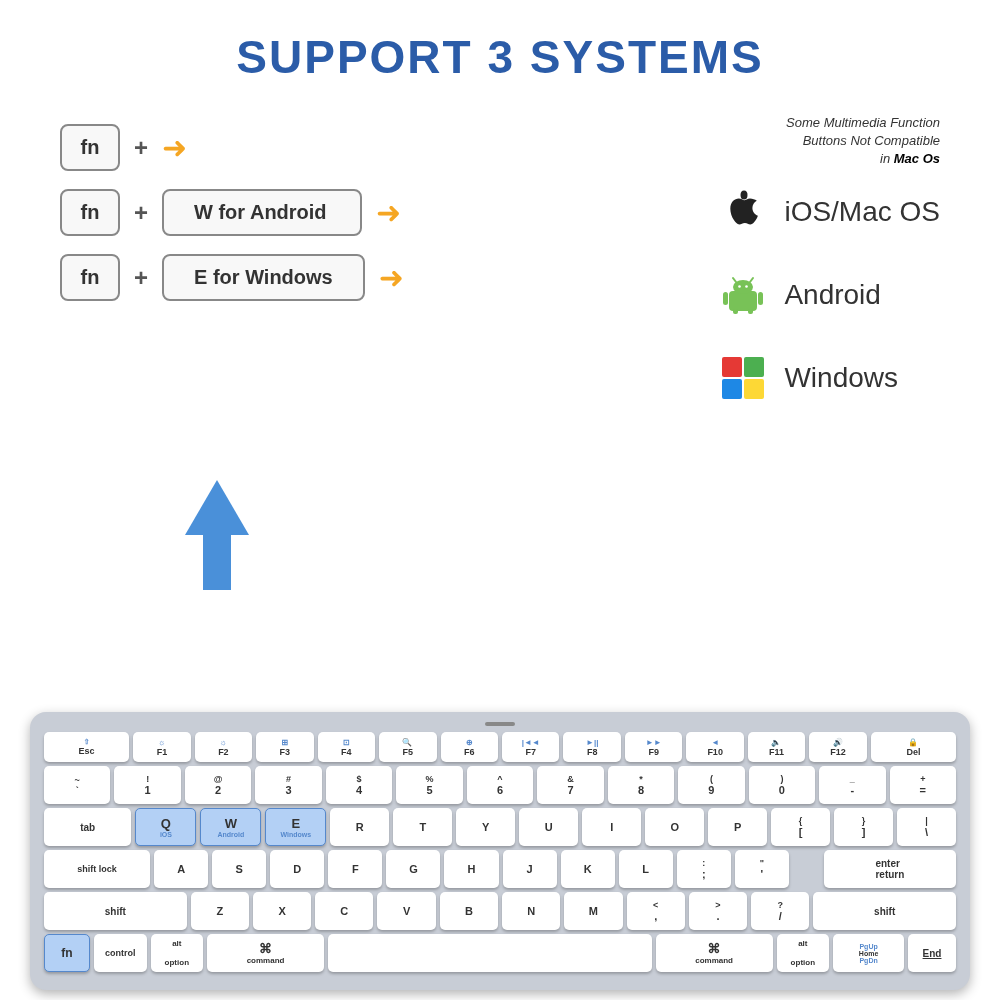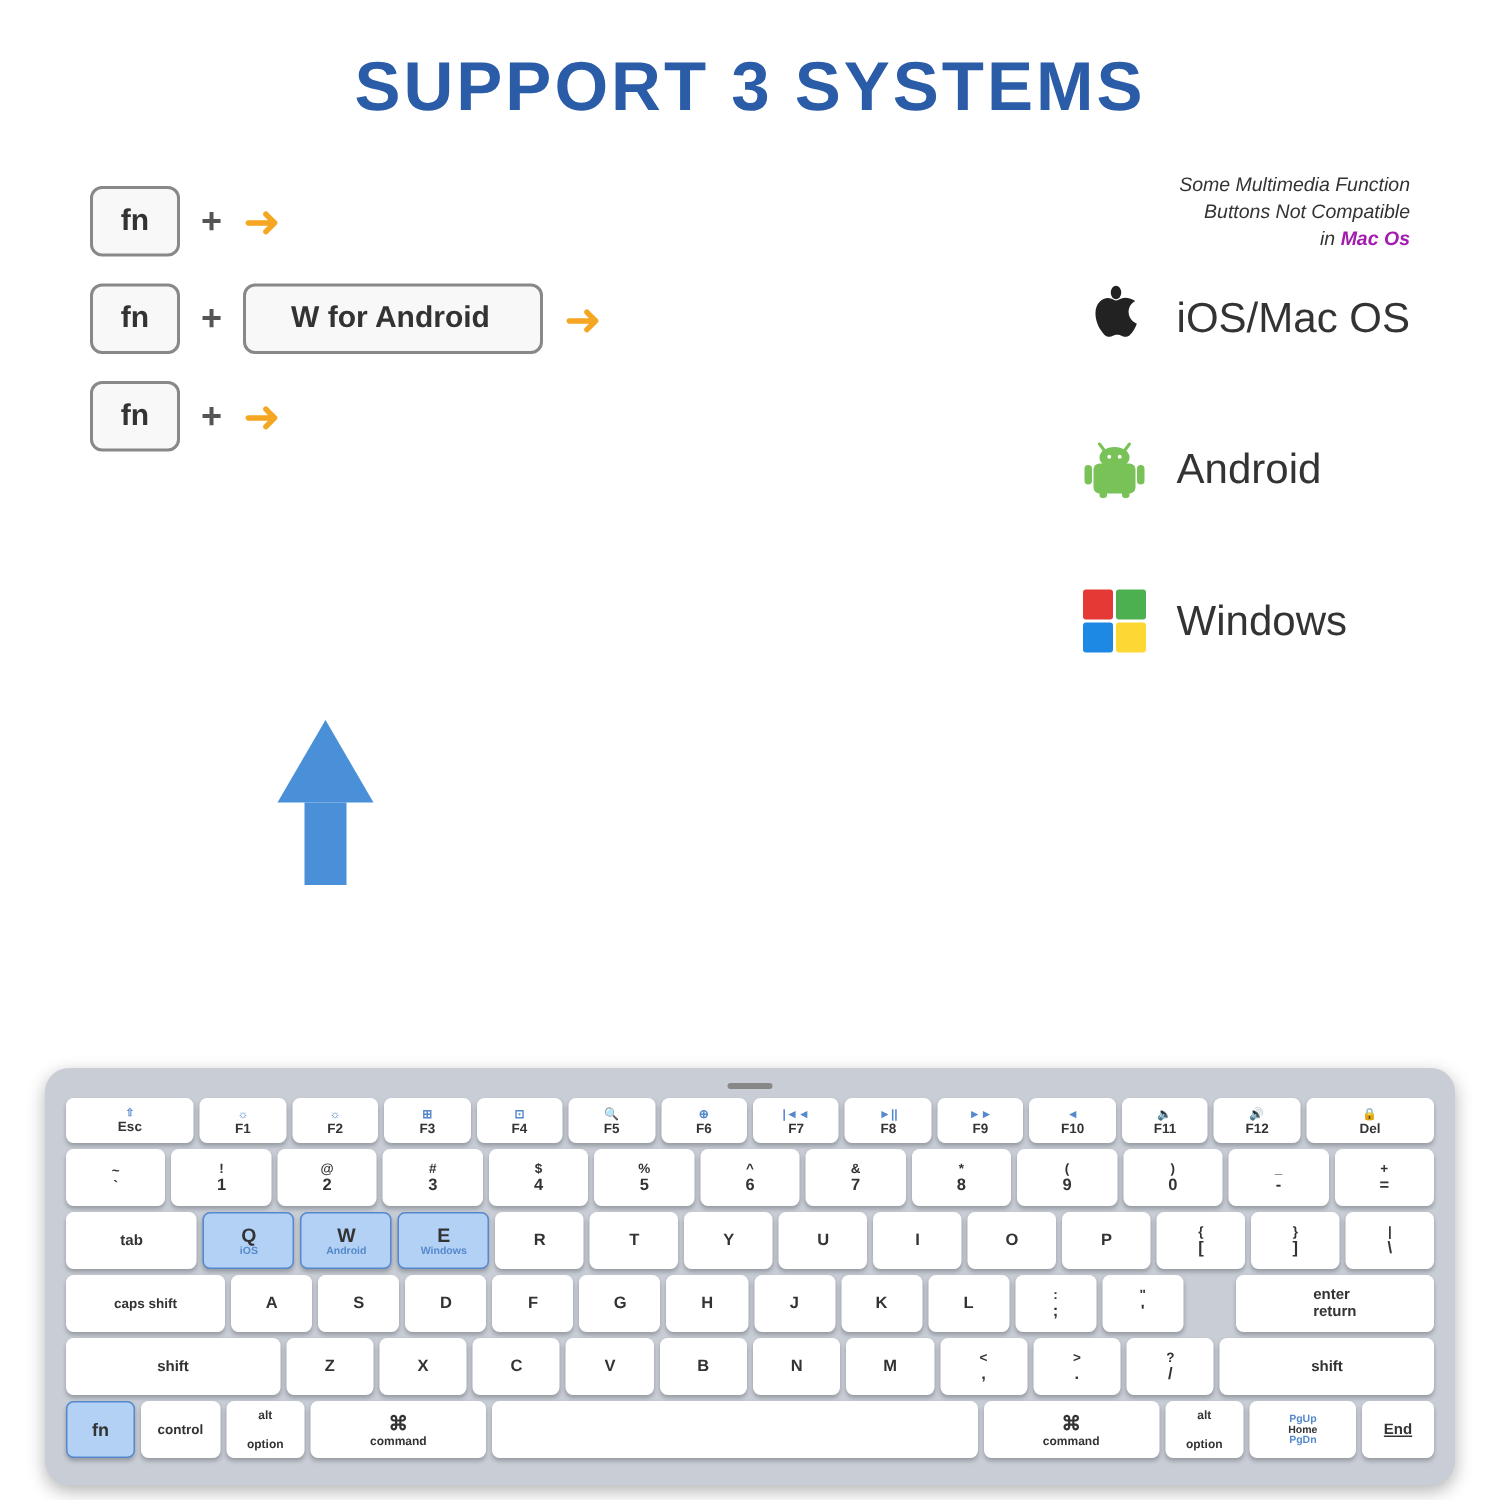"Some Multimedia Function" .right-labels { gap: 36px -> 18px }
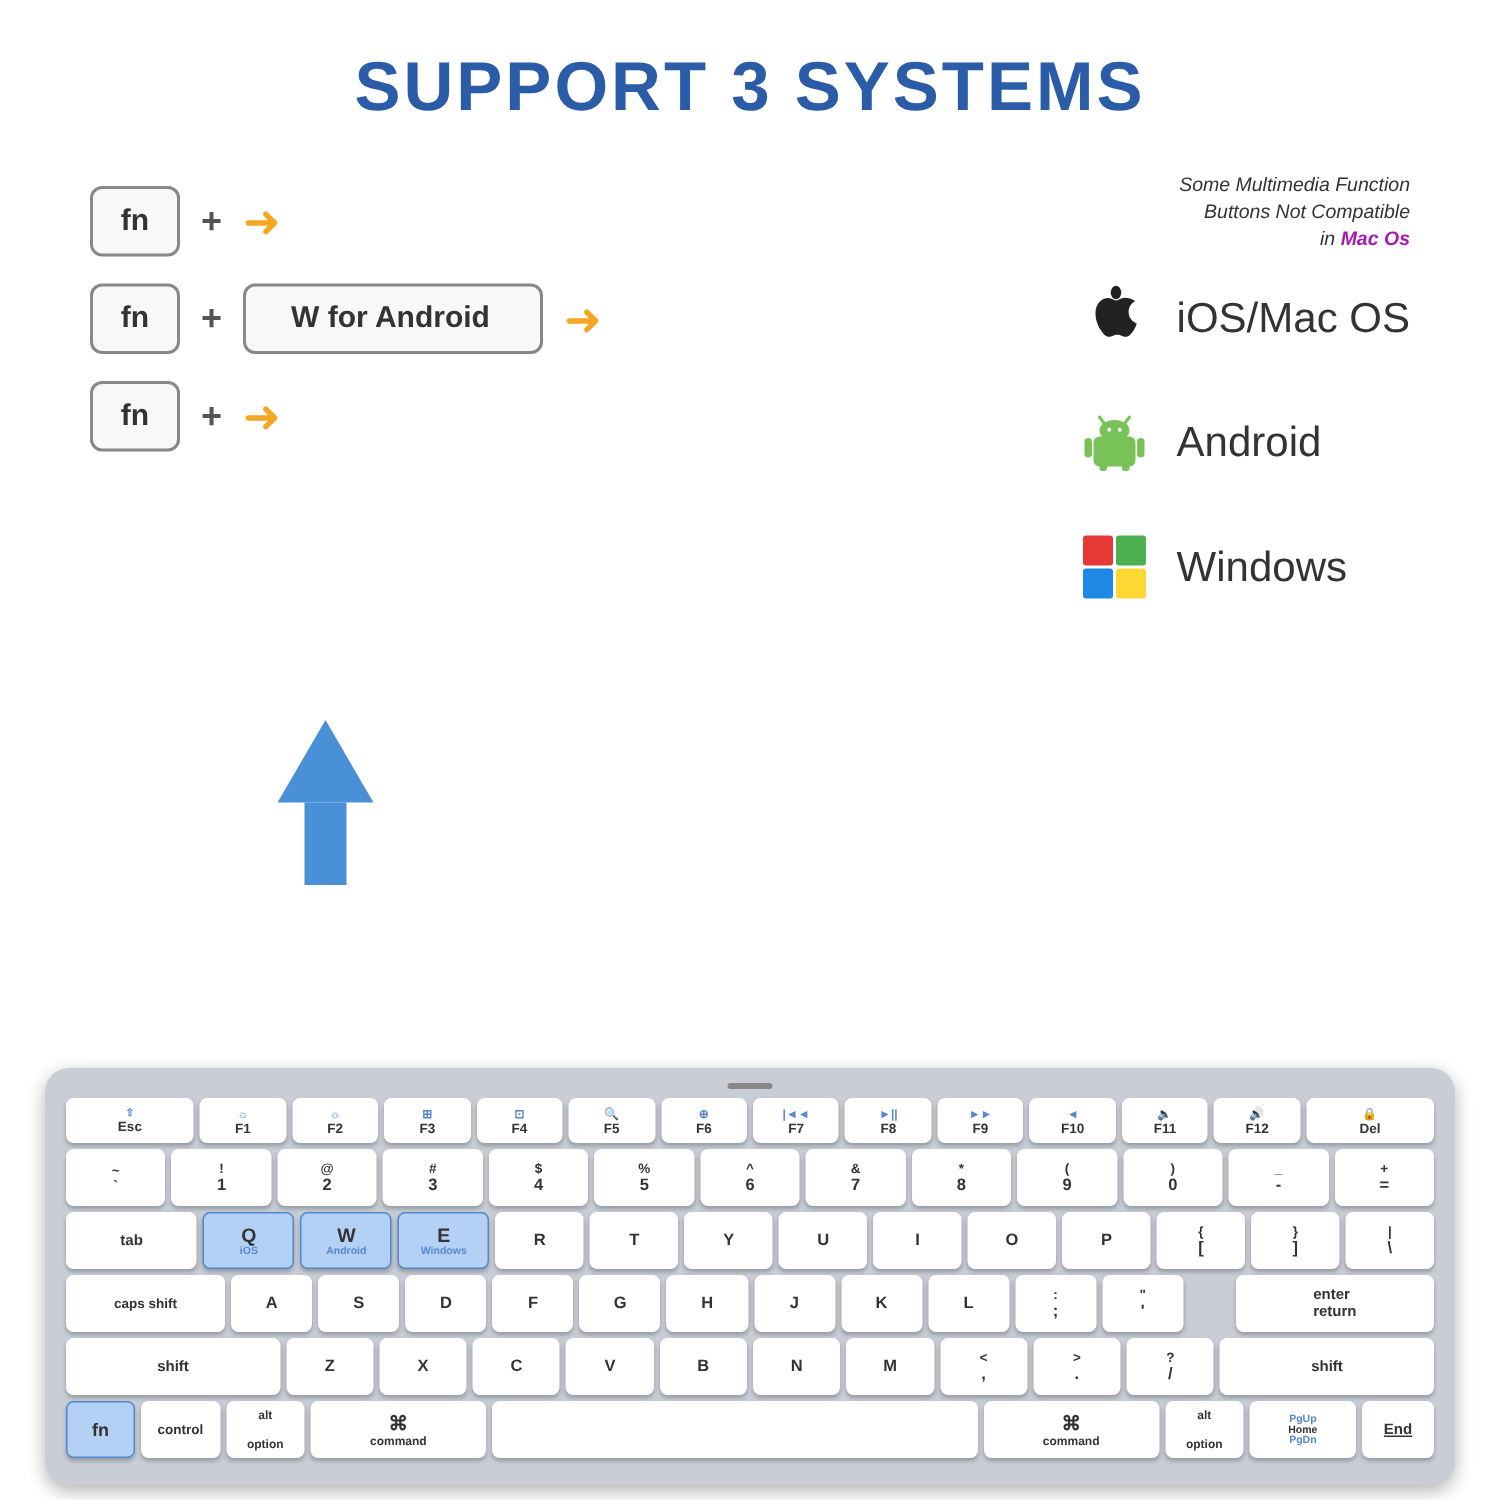"Mac Os" .note-box .red { color: #a21caf -> #000000 }
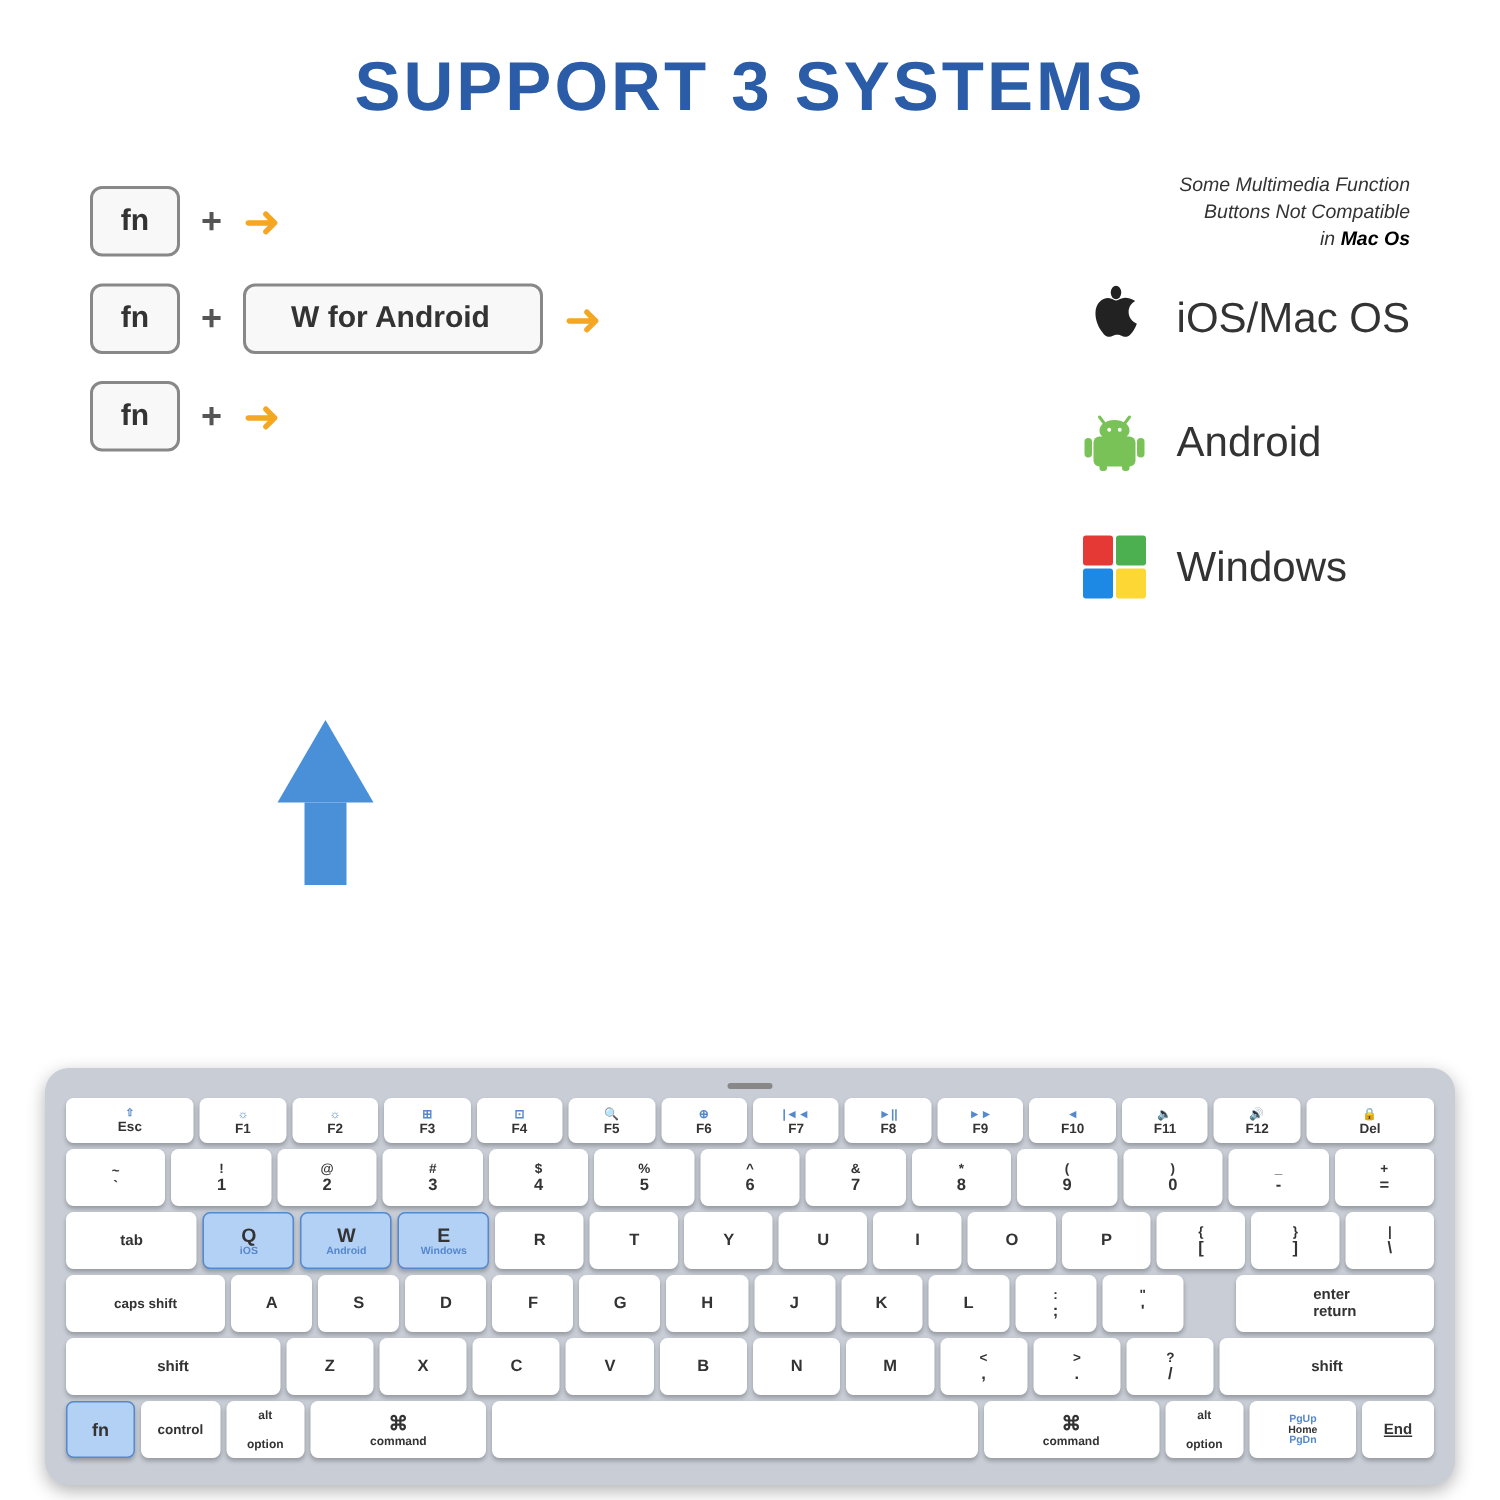"E for Windows" div.key-box-wide { html: none -> <div><b>E</b> for Windows</div> }
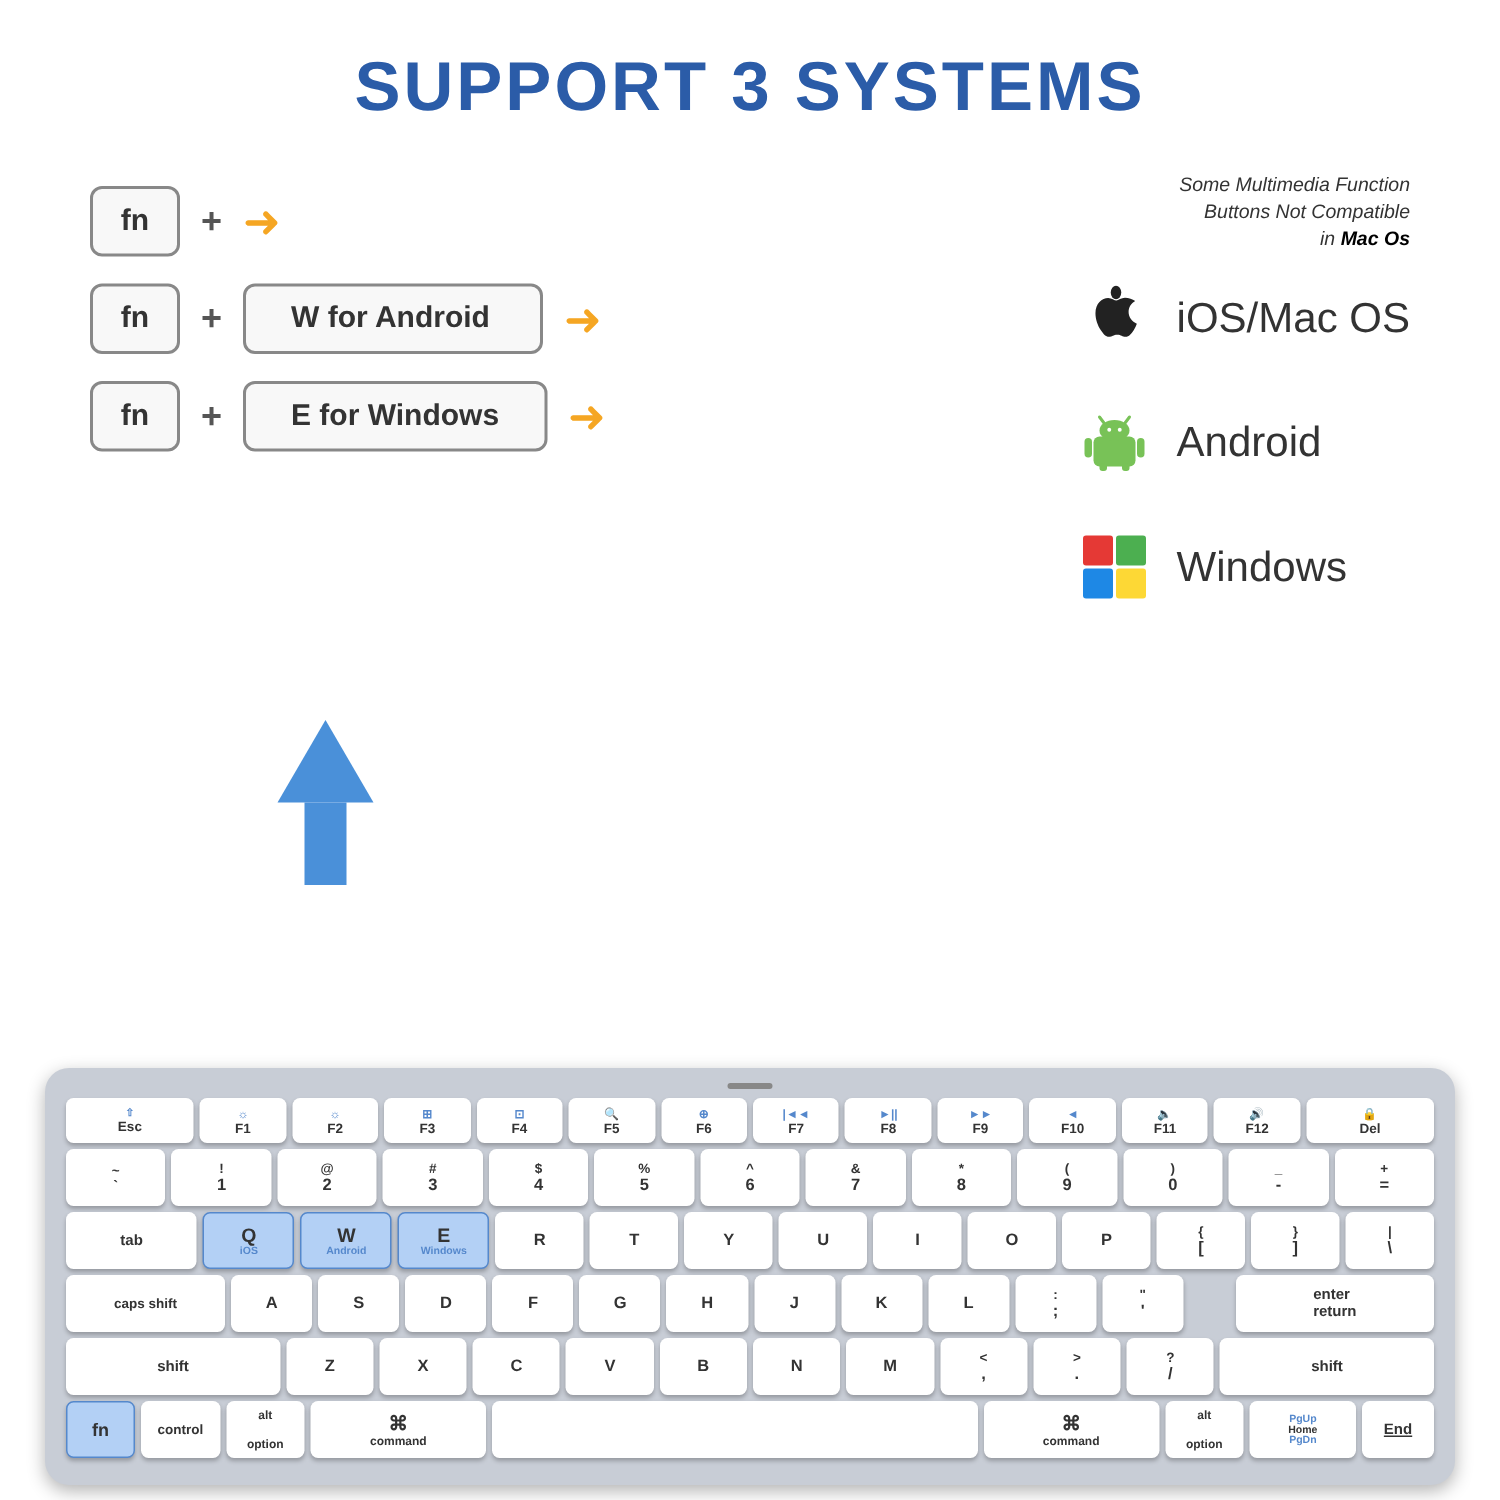"caps shift" div.key { text: caps shift -> shift lock }
